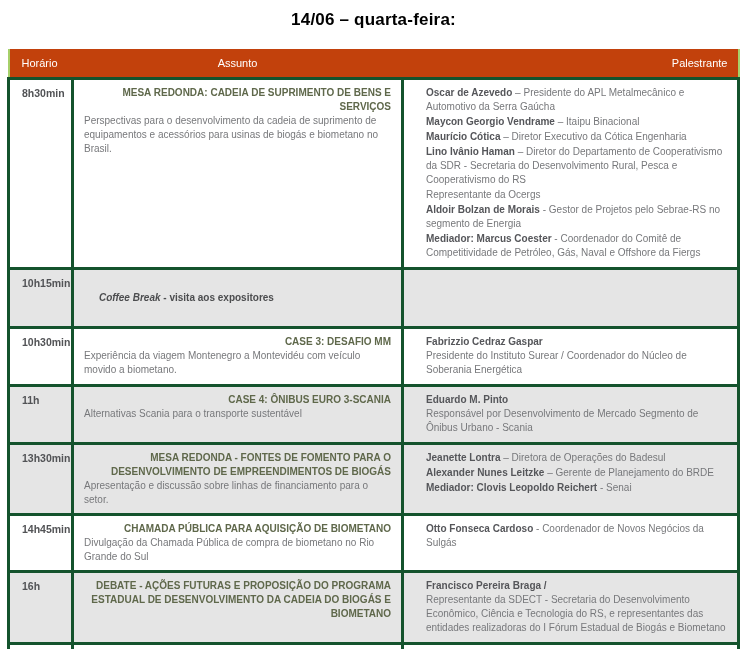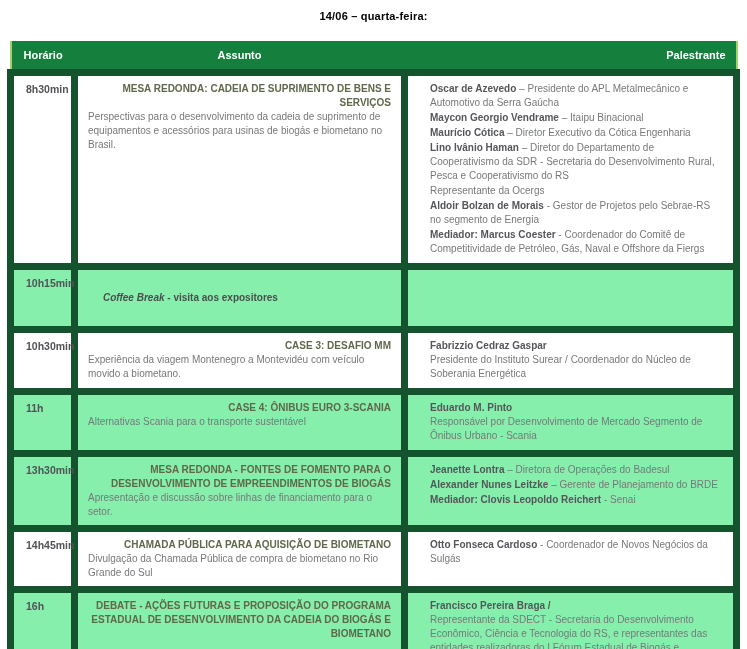"14/06 – quarta-feira:" .page-title { font-size: 11px -> 17px }
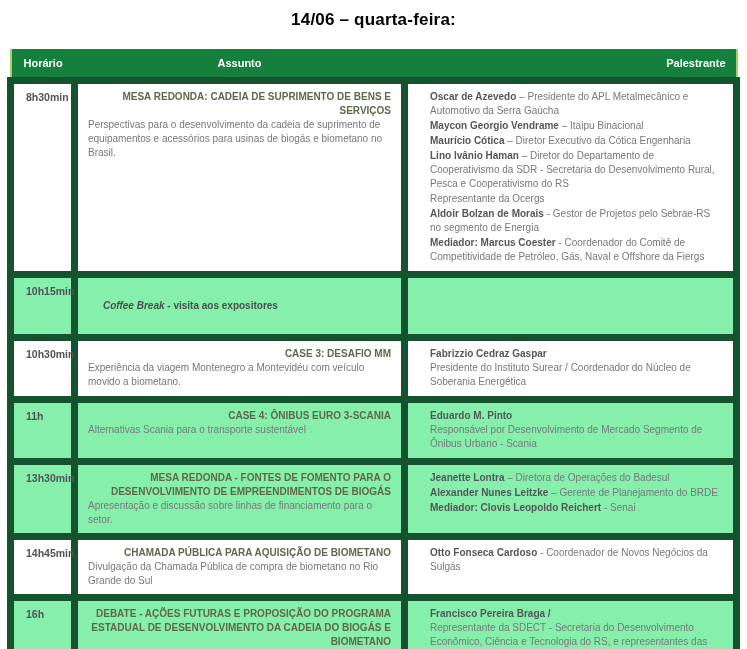"Horário" thead th { background: #15803d -> #c2410c; font-weight: bold -> normal }
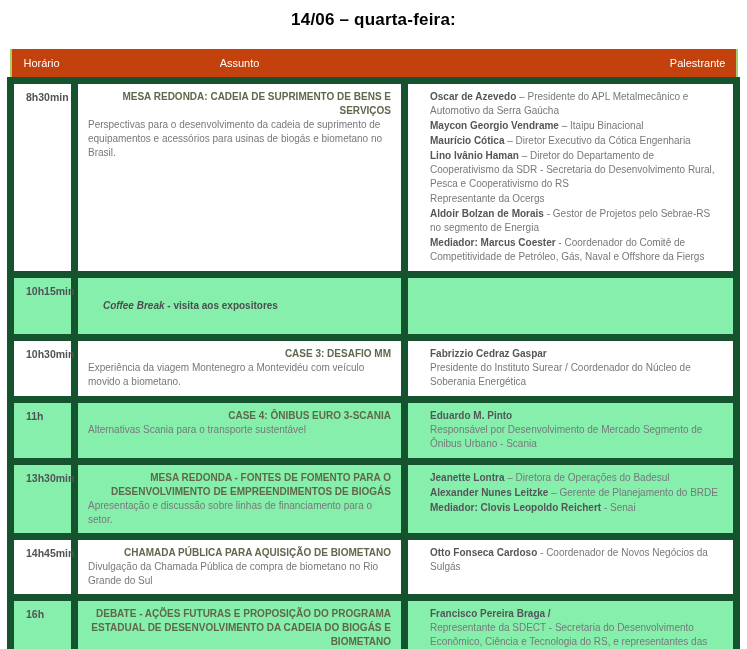"8h30min" tbody td { border: 7px solid #14532d -> 3px solid #14532d }
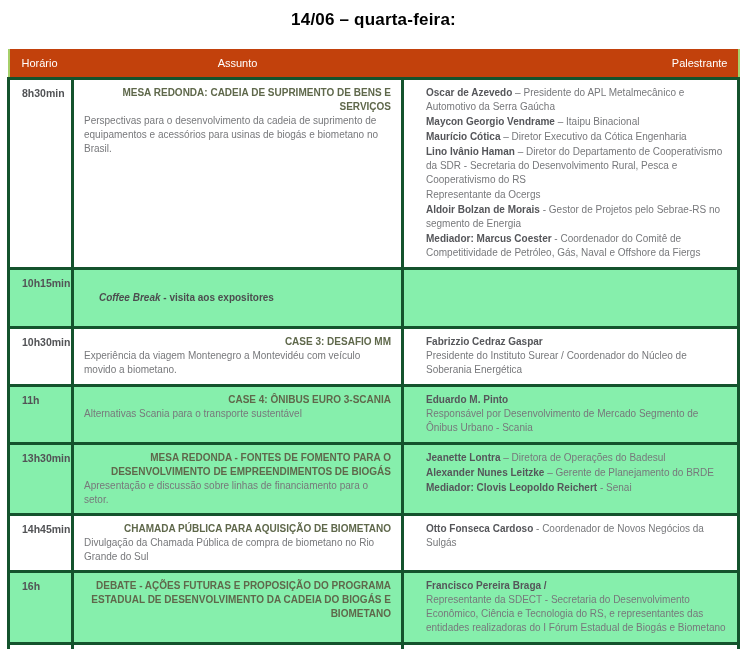"10h15min" tbody tr.alt td { background: #86efac -> #e5e5e5 }
